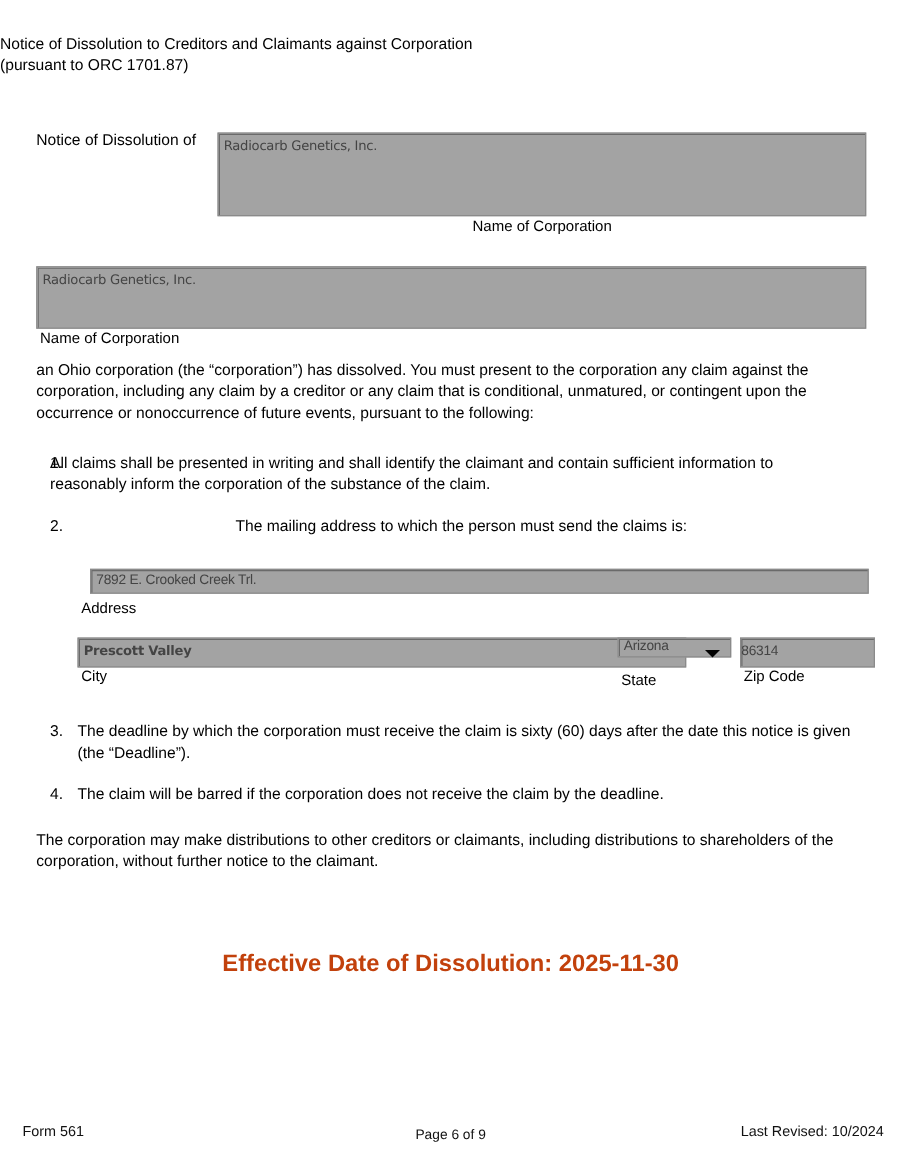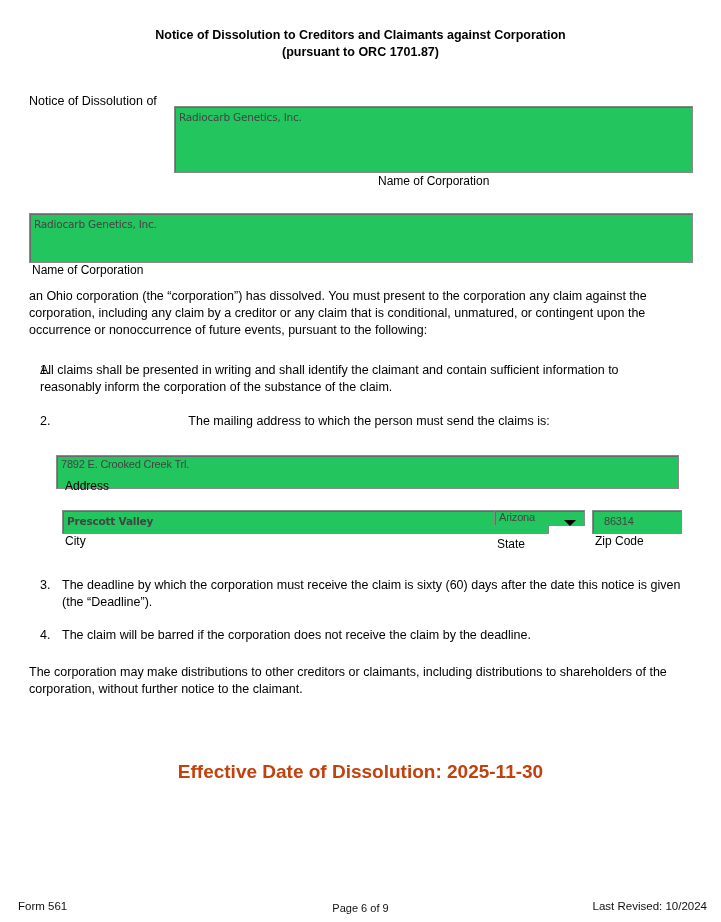"Notice of Dissolution to Creditors" .title { font-weight: bold -> normal; text-align: center -> left }
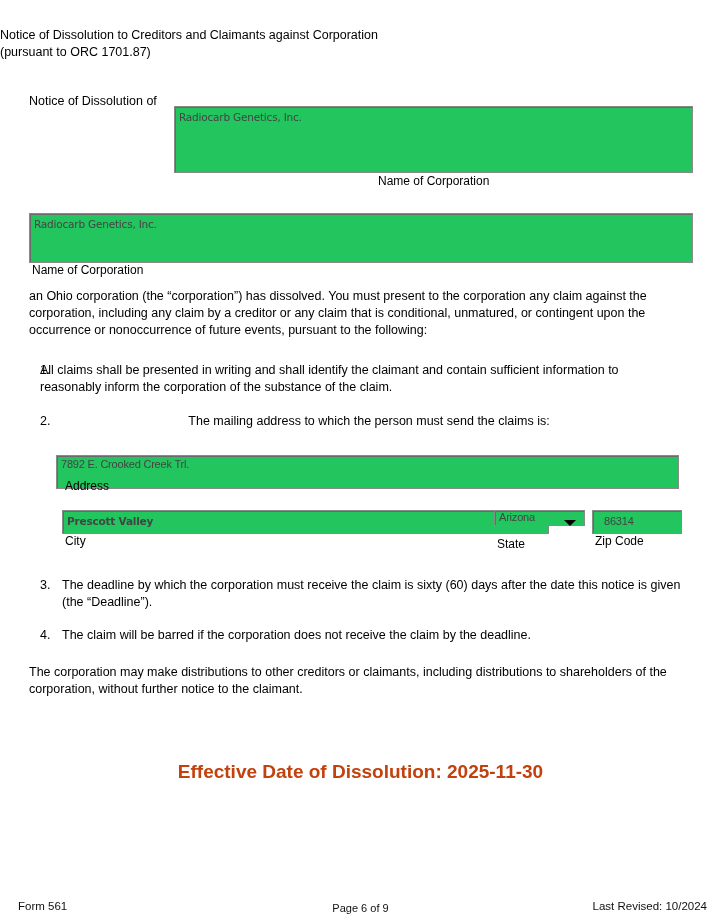"Notice of Dissolution of" div.abs { top: 94px -> 105px }
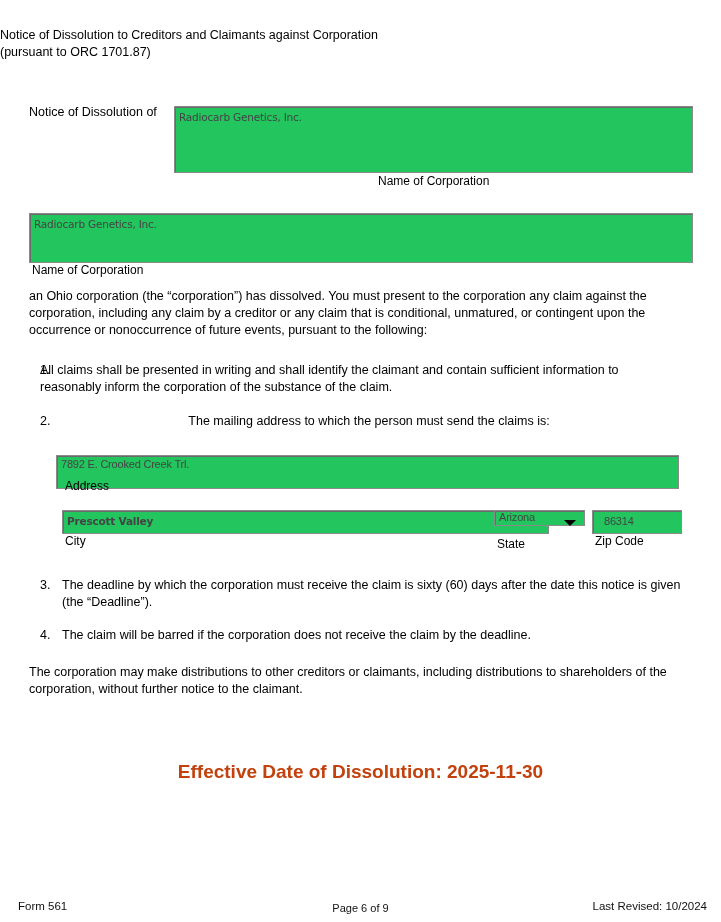"Radiocarb Genetics, Inc." .field { background: #22c55e -> #a3a3a3 }
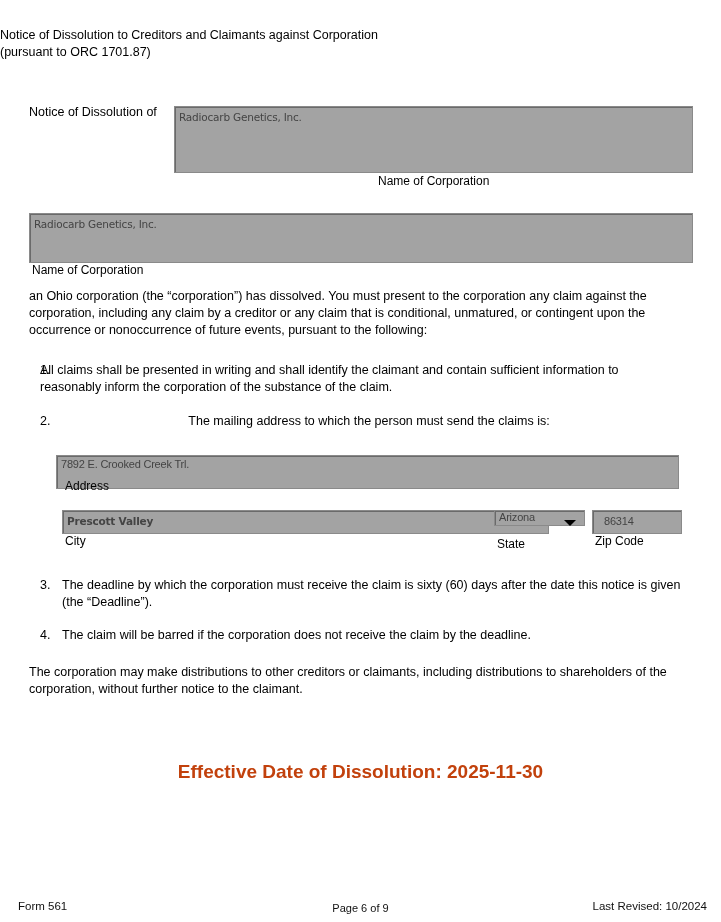"7892 E. Crooked Creek Trl." div.field { height: 34px -> 20px; left: 56px -> 72px }
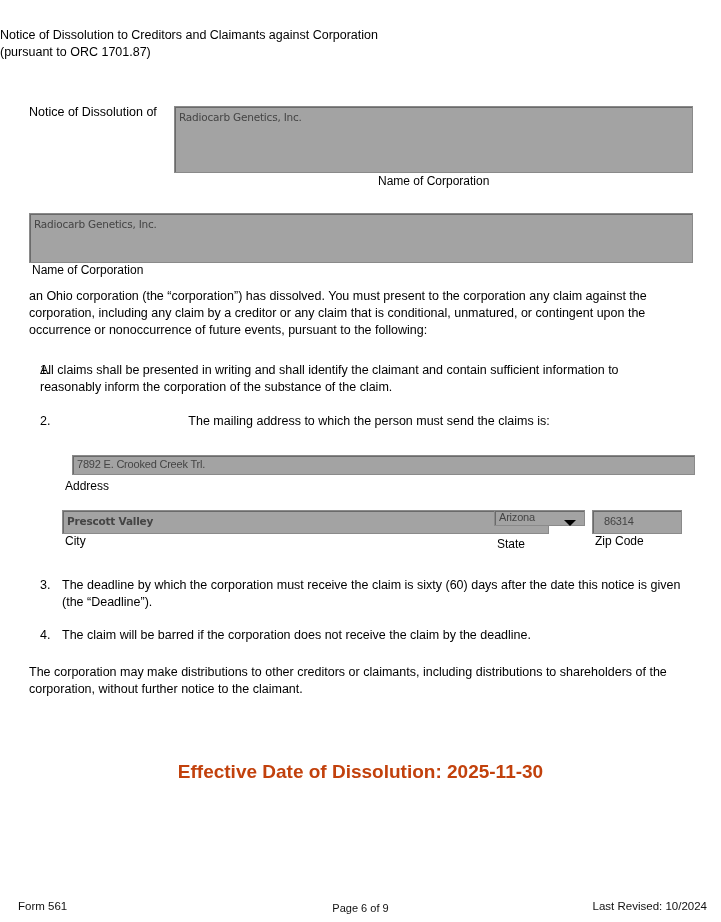"86314" div.field { padding: 4px 11px -> 4px 0; width: 90px -> 108px }
